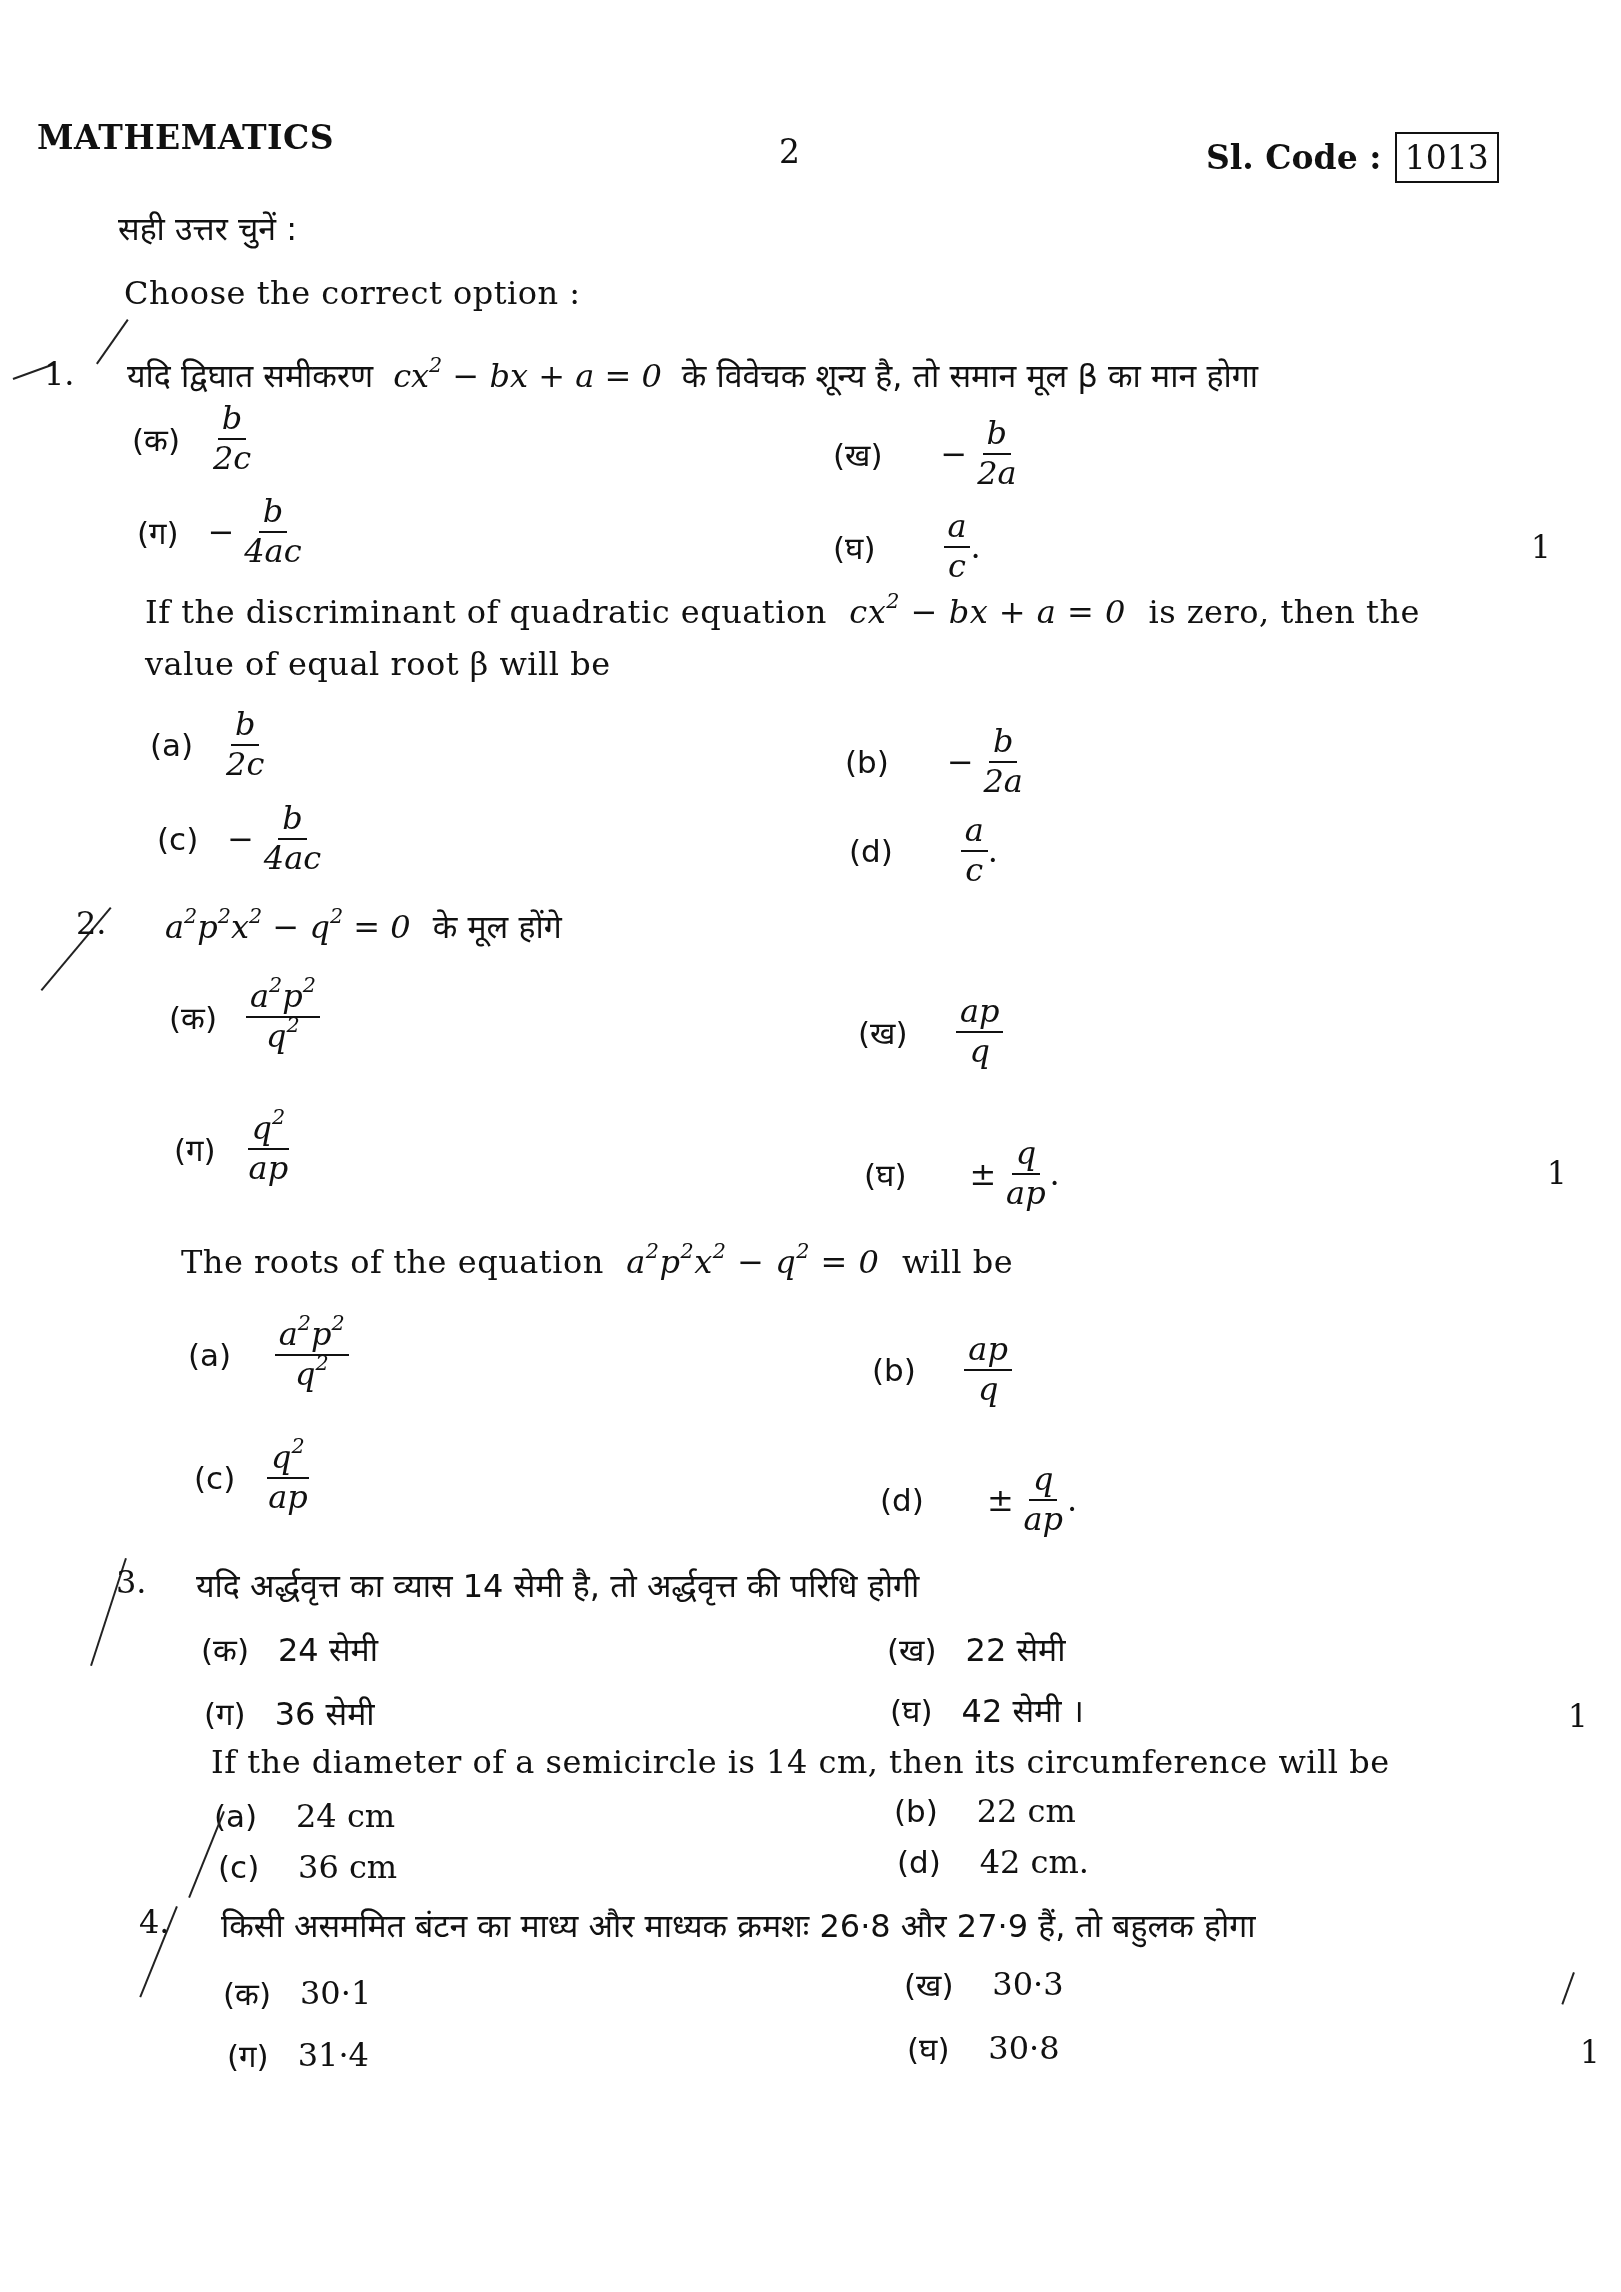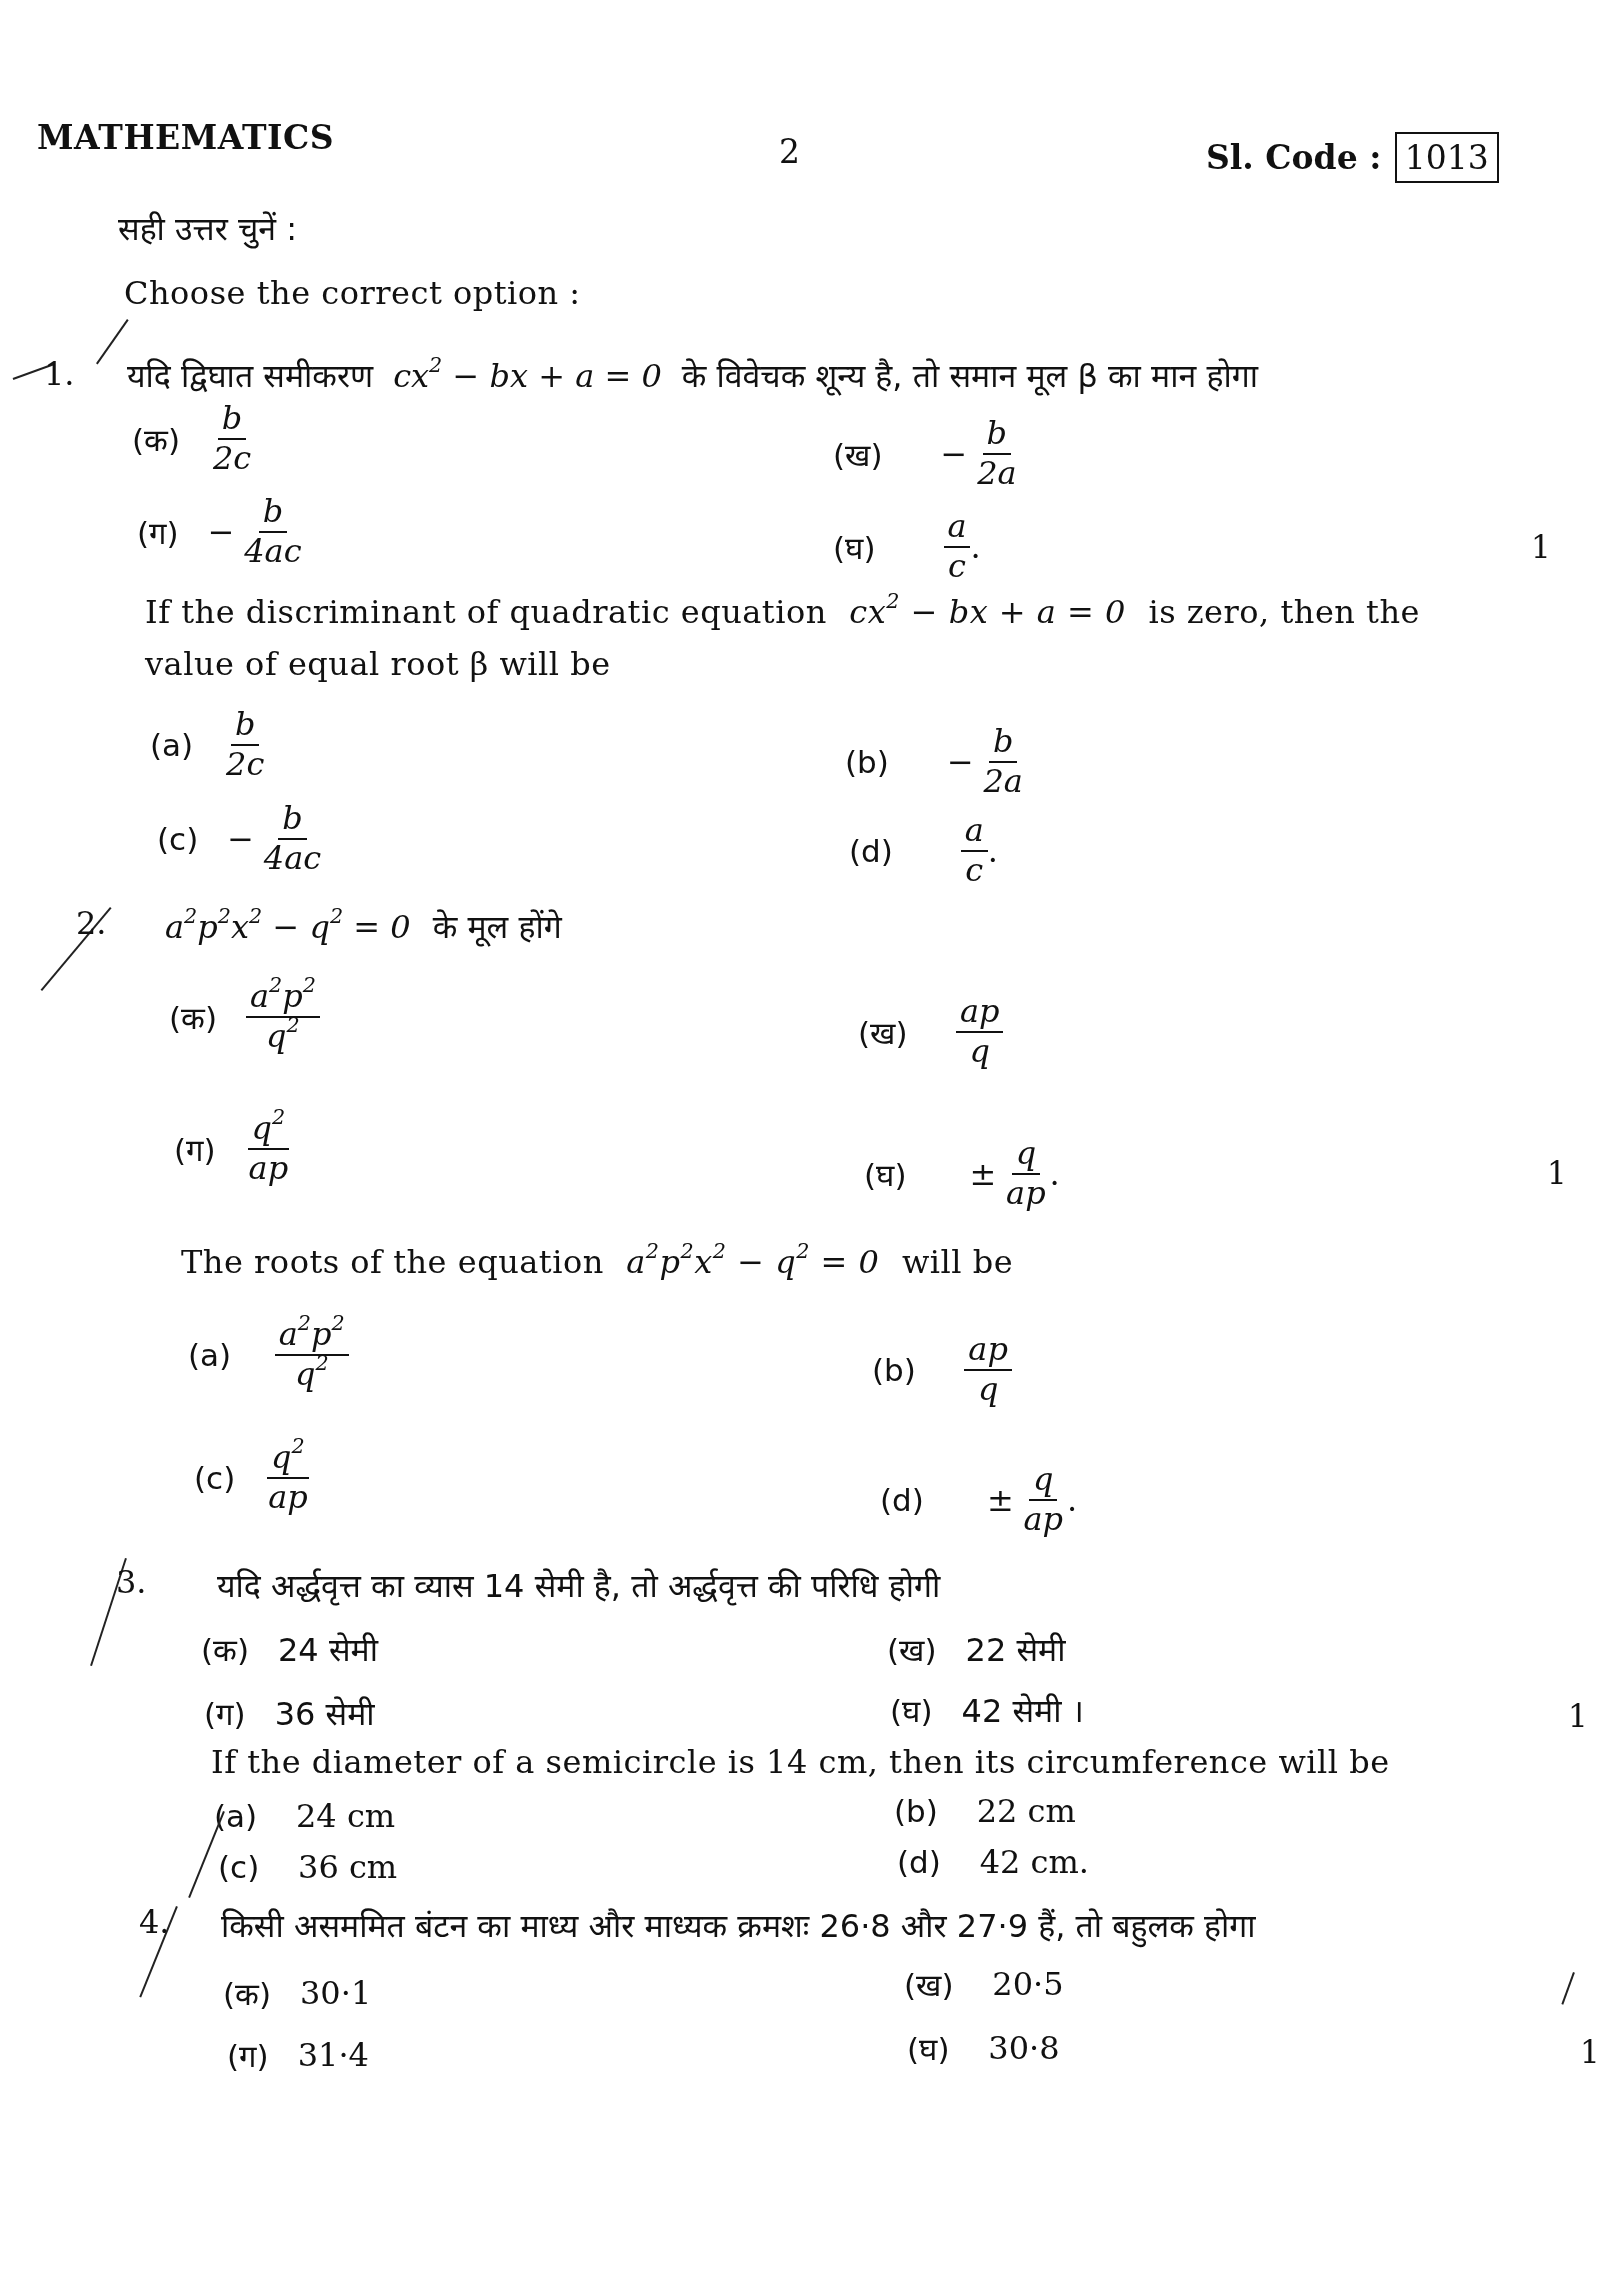"यदि अर्द्धवृत्त का व्यास 14" div.abs { margin-left: 21px -> none }
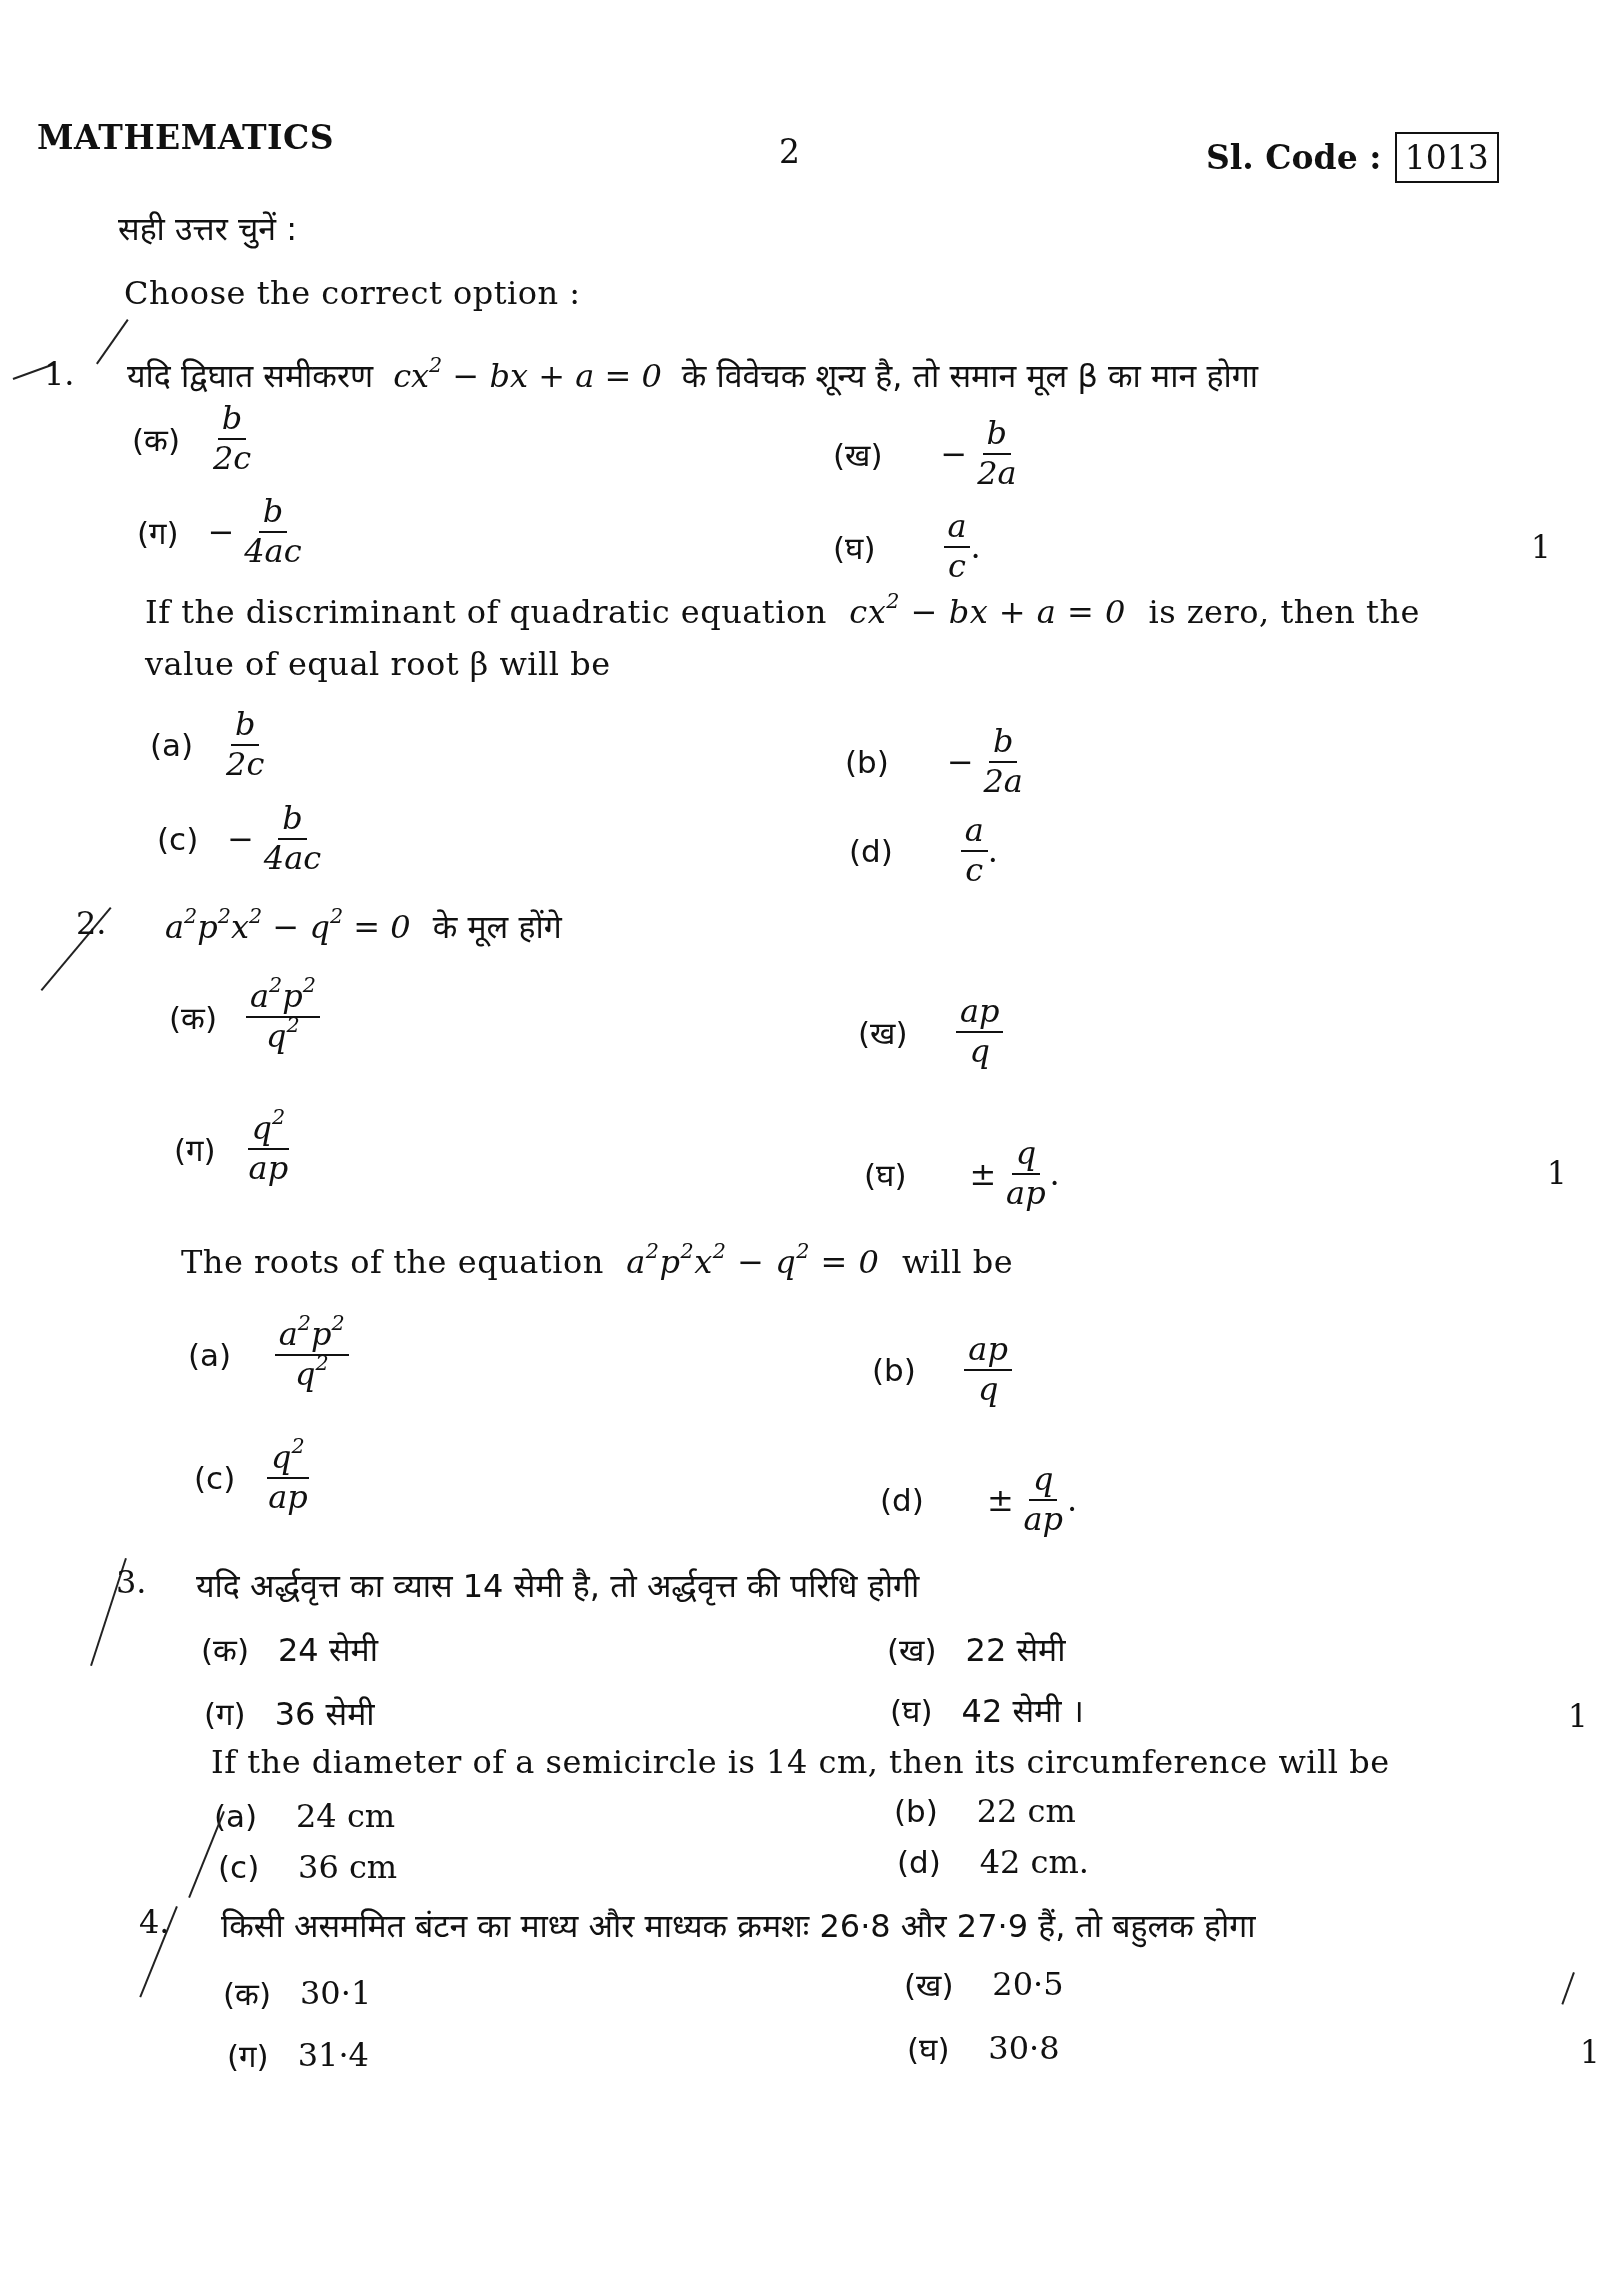"20·5" span.val { text: 20·5 -> 30·3 }
